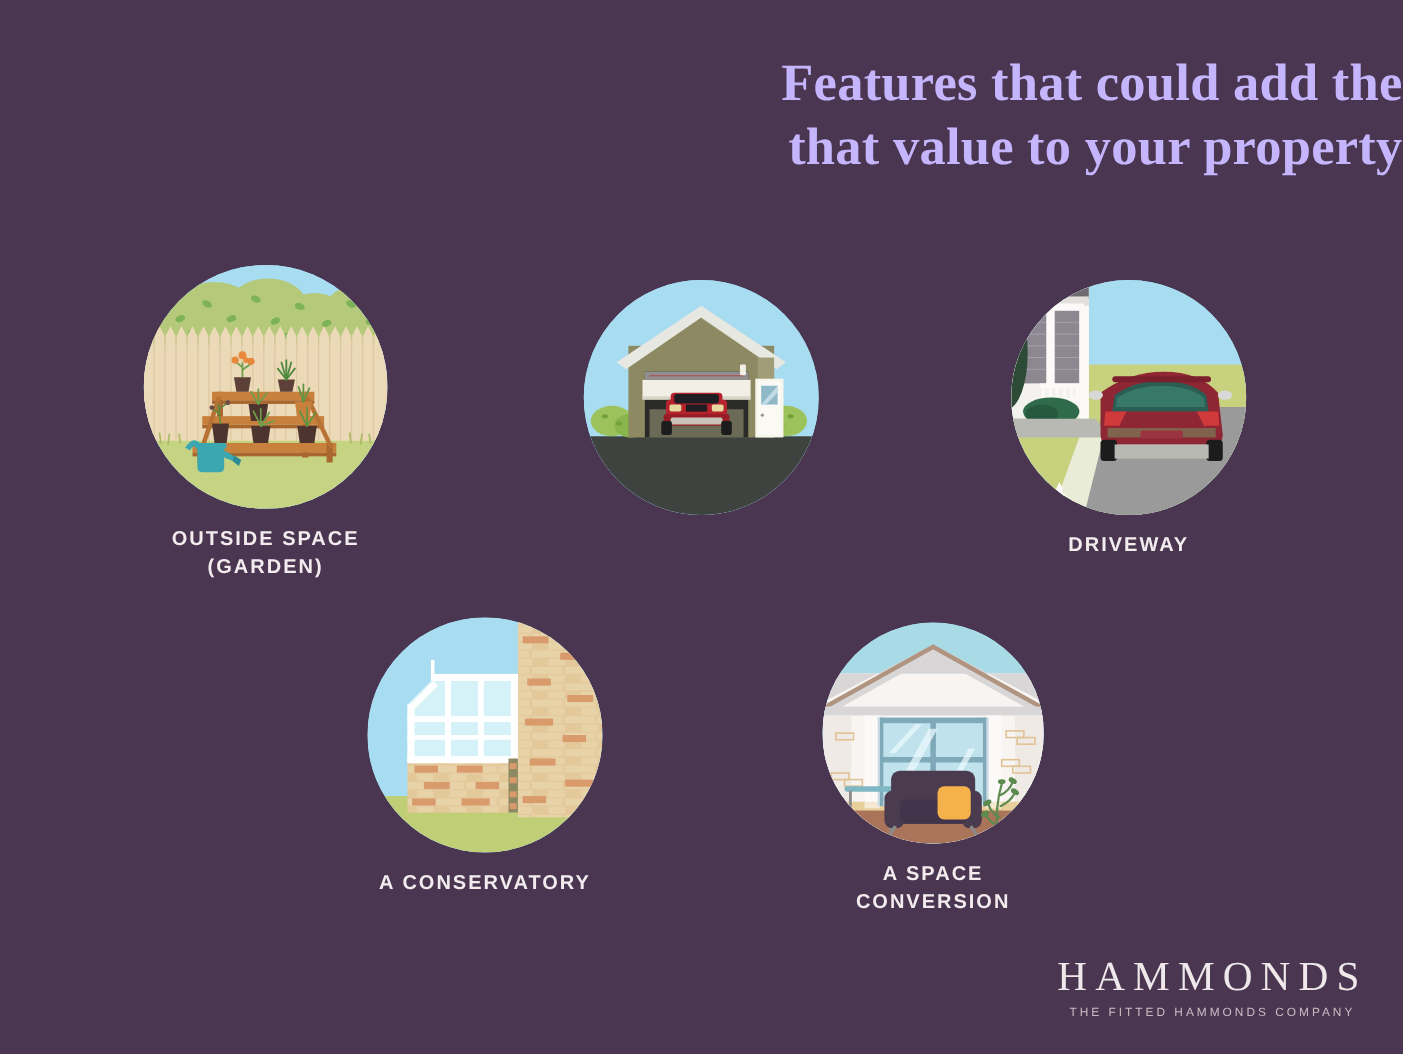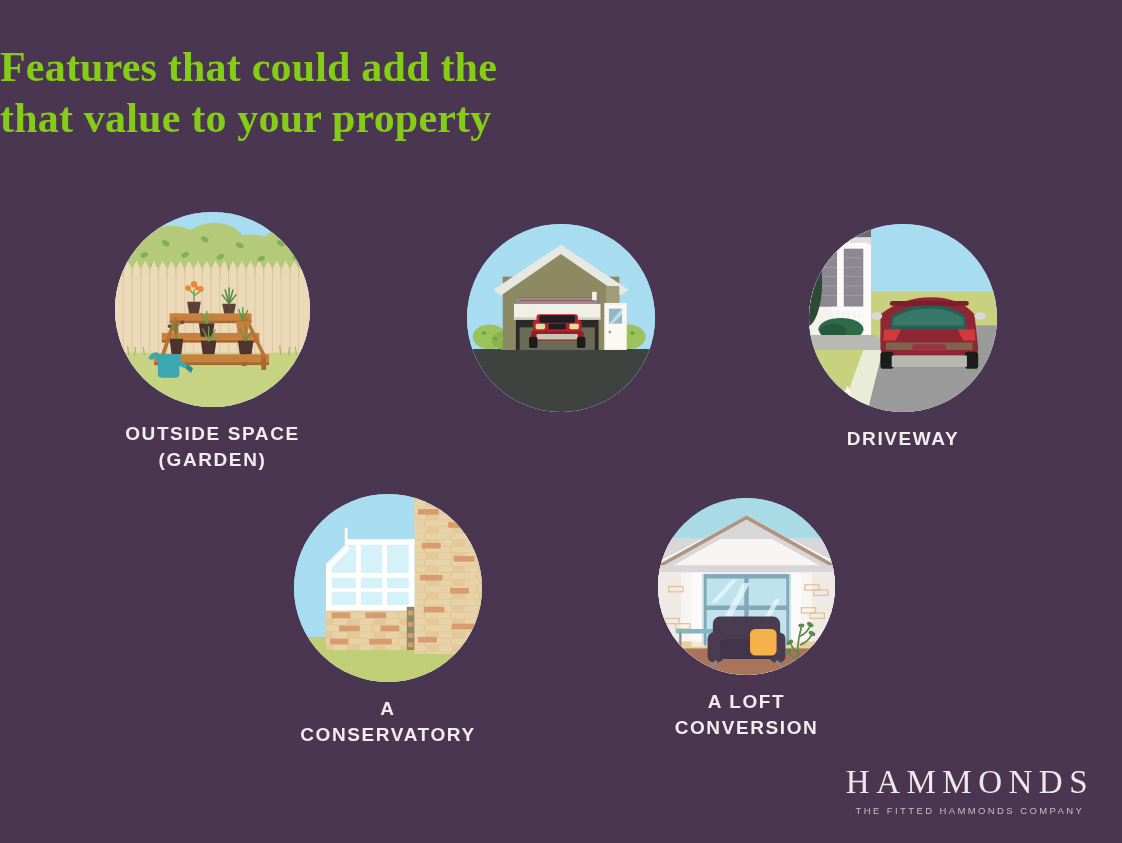"Features that could add the" .title { color: #84cc16 -> #c4b5fd; left: 0 -> 12px; text-align: left -> right }
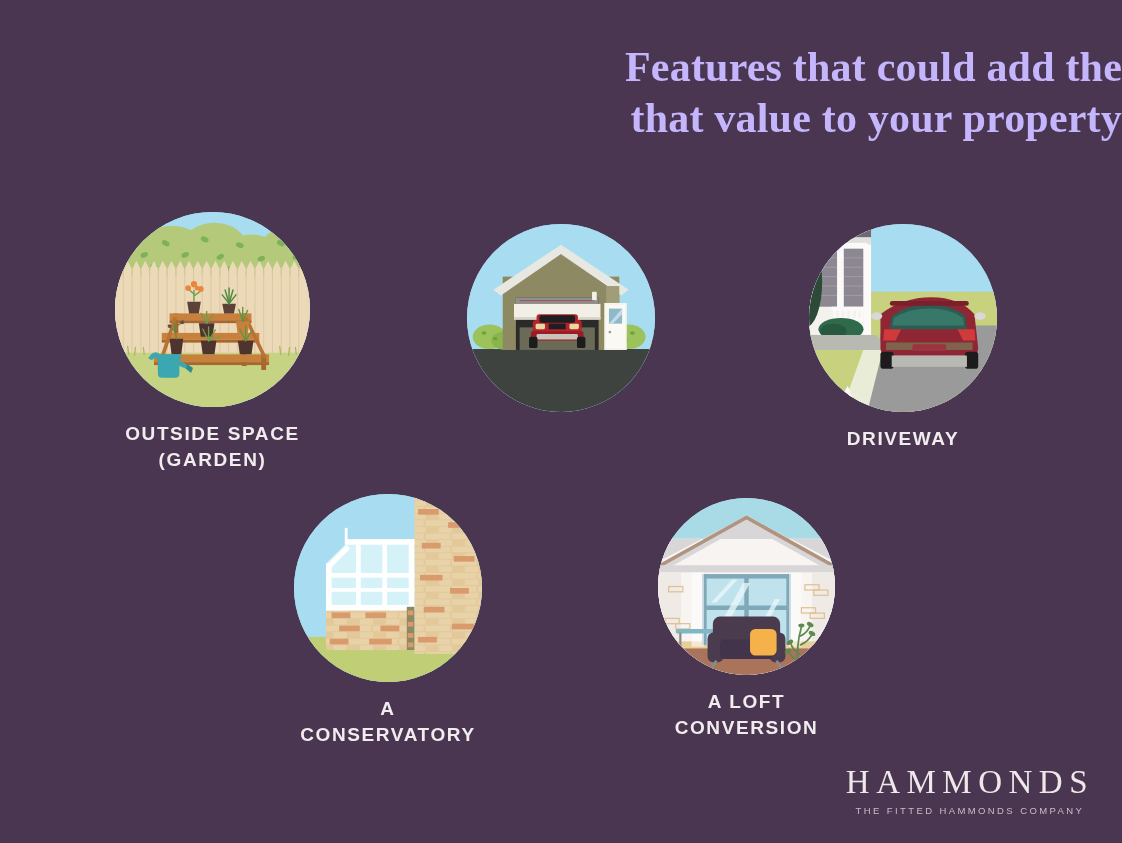"OUTSIDE SPACE" .caption { font-size: 19px -> 16px }
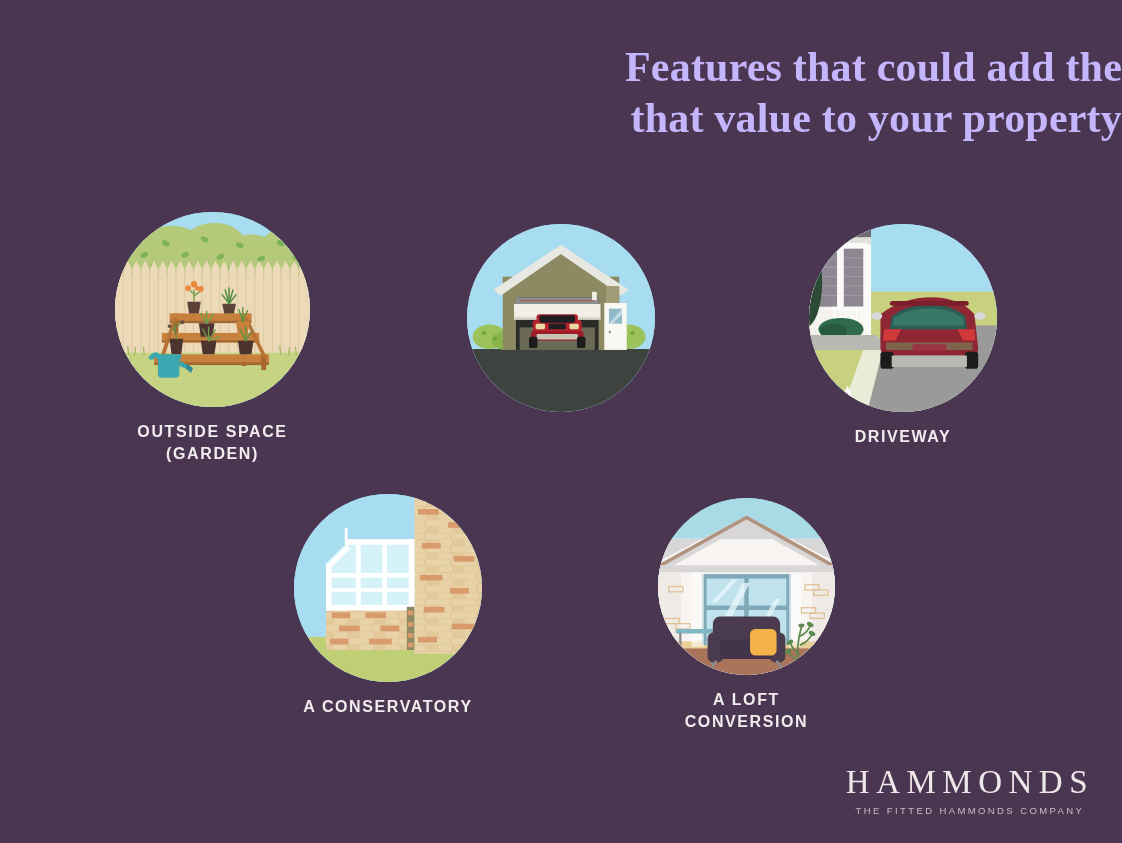"A LOFT" div.caption { text: LOFT -> SPACE }
